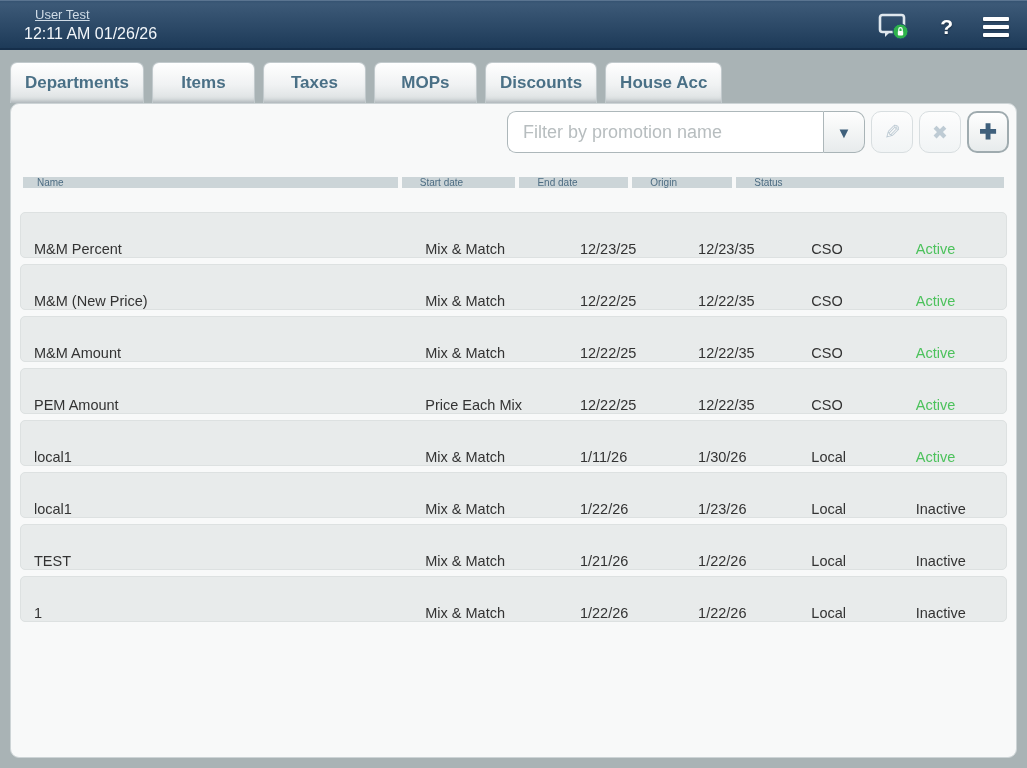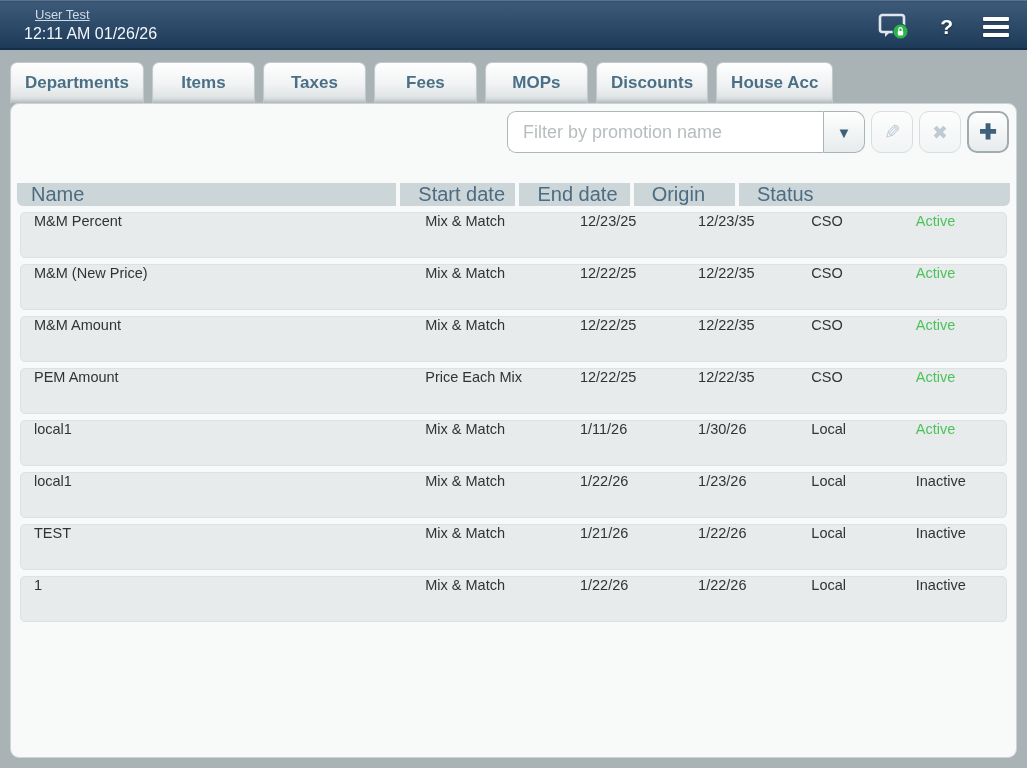"Fees" div.tab { html: <div>Fees</div> -> none }
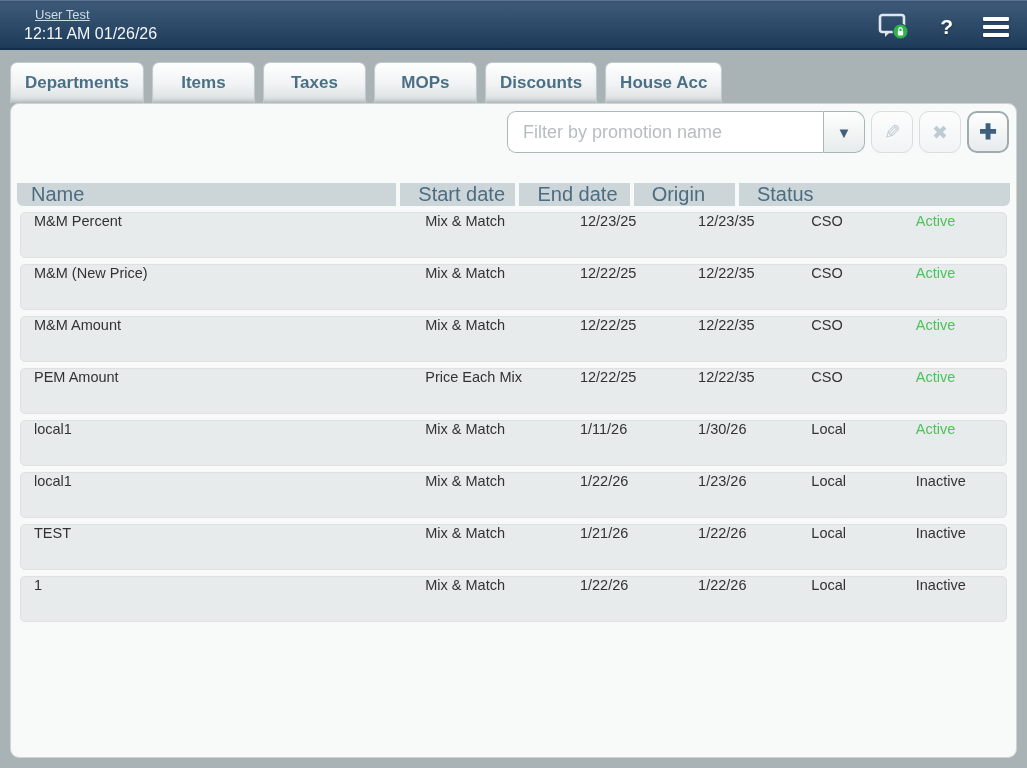"Name" .table-header { align-items: flex-end -> center; font-size: 20px -> 10px; margin: 5px 6px 6px -> 5px 12px 6px }
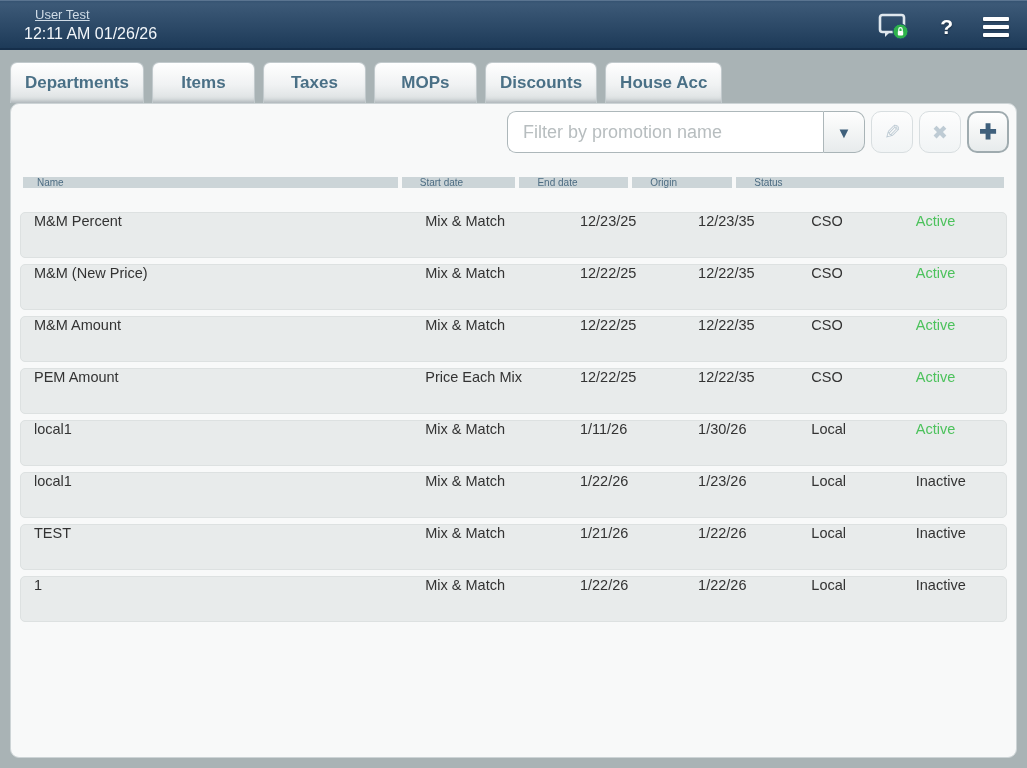"M&M Percent" .row { align-items: flex-start -> flex-end }
